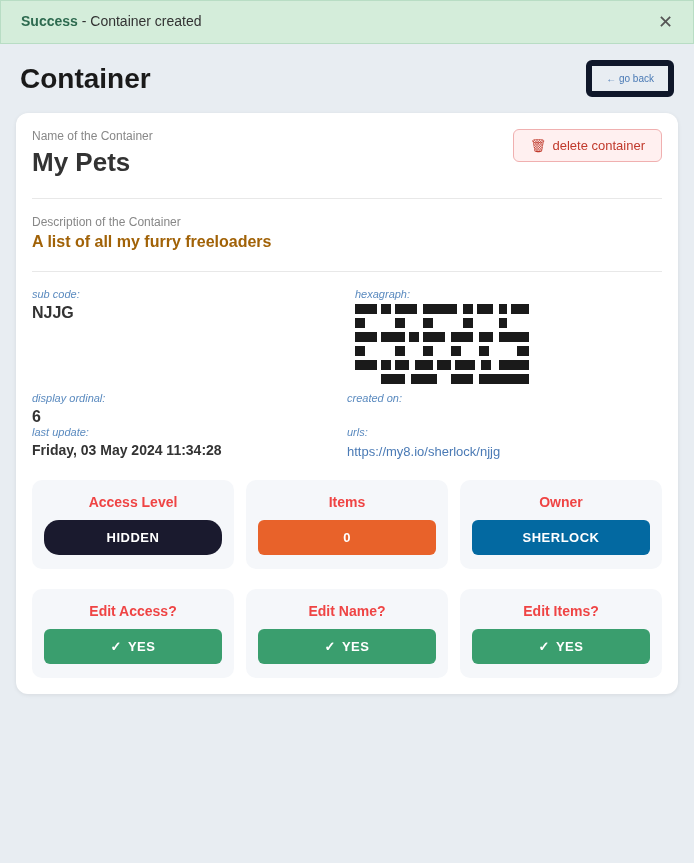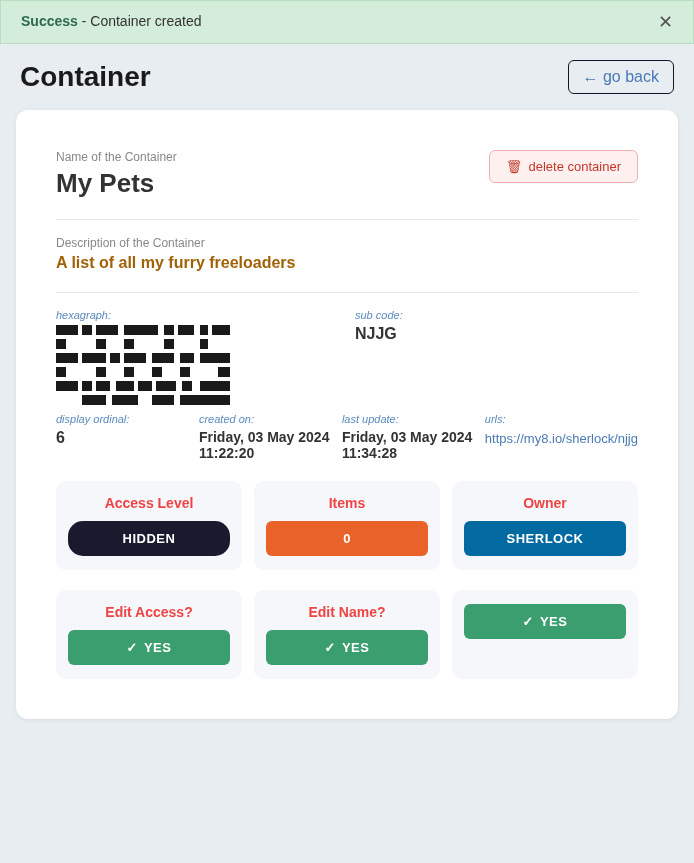"← go back" .back-btn { border: 1px solid #0f172a -> 6px solid #0f172a; font-size: 16px -> 10px }
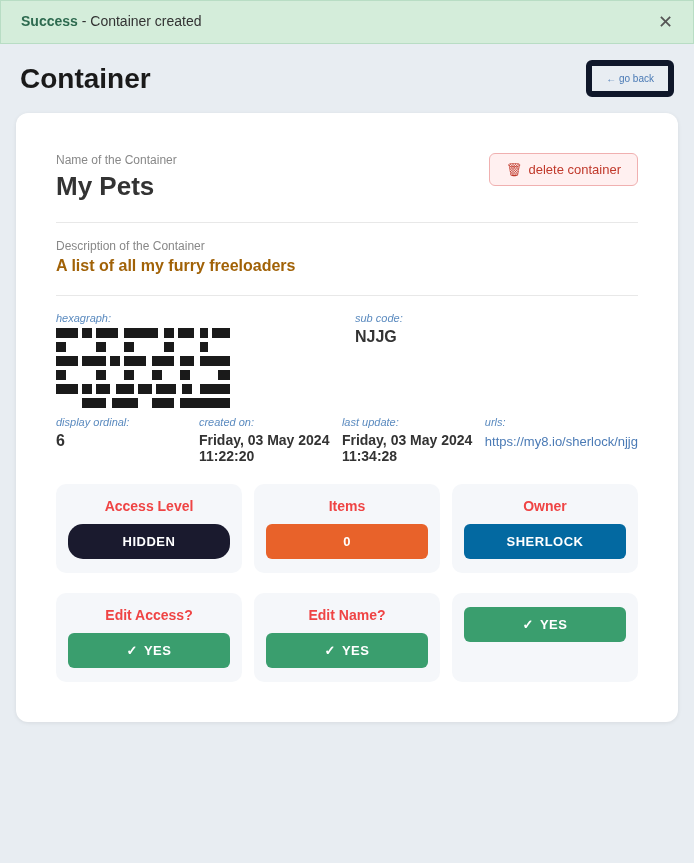"Name of the Container" .main-card { padding: 40px -> 16px }
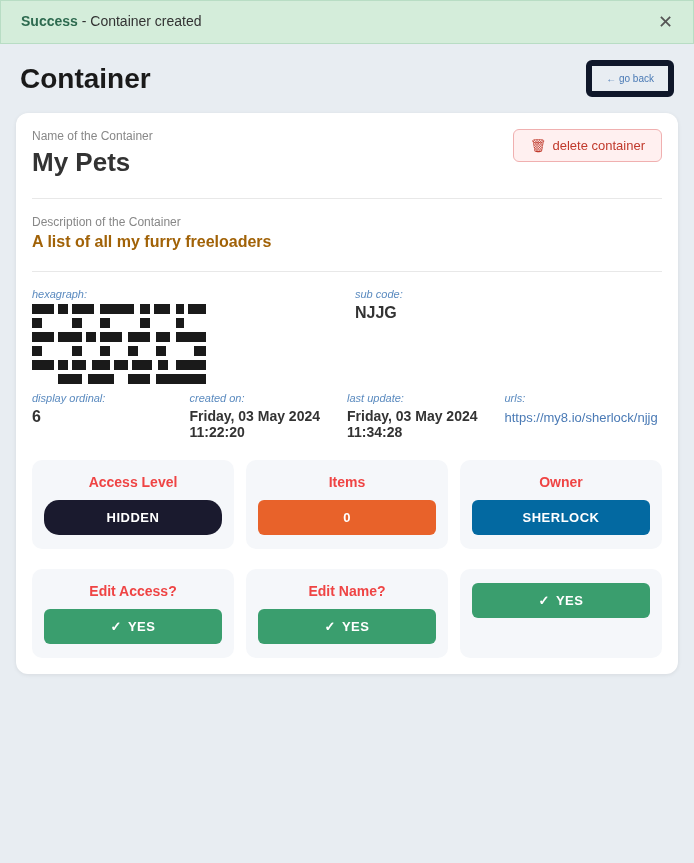"hexagraph:" div { order: before "sub code:" -> after "sub code:" }
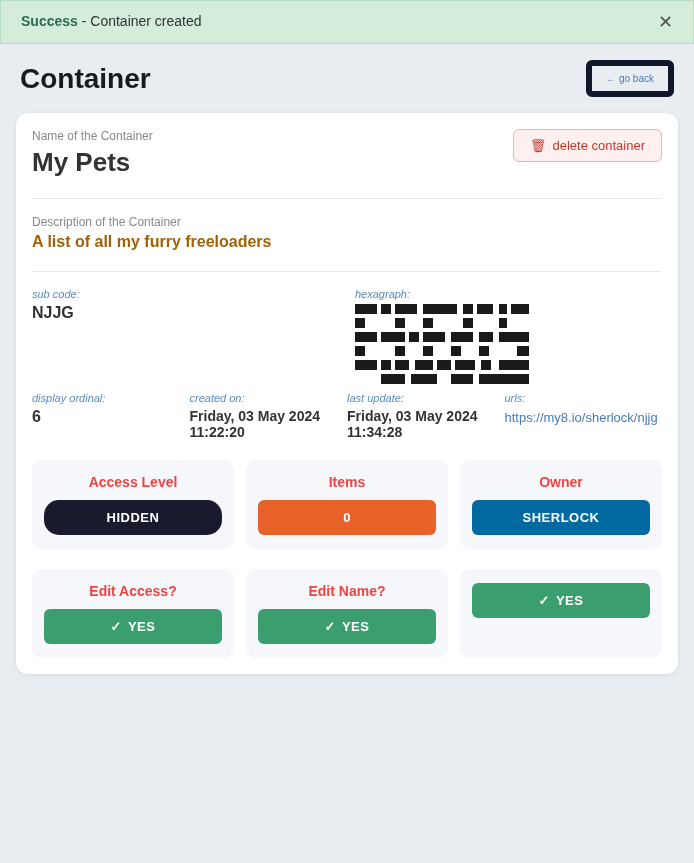"display ordinal:" .bottom-meta { grid-template-columns: 1fr 1fr 1fr 1fr -> 1fr 1fr }
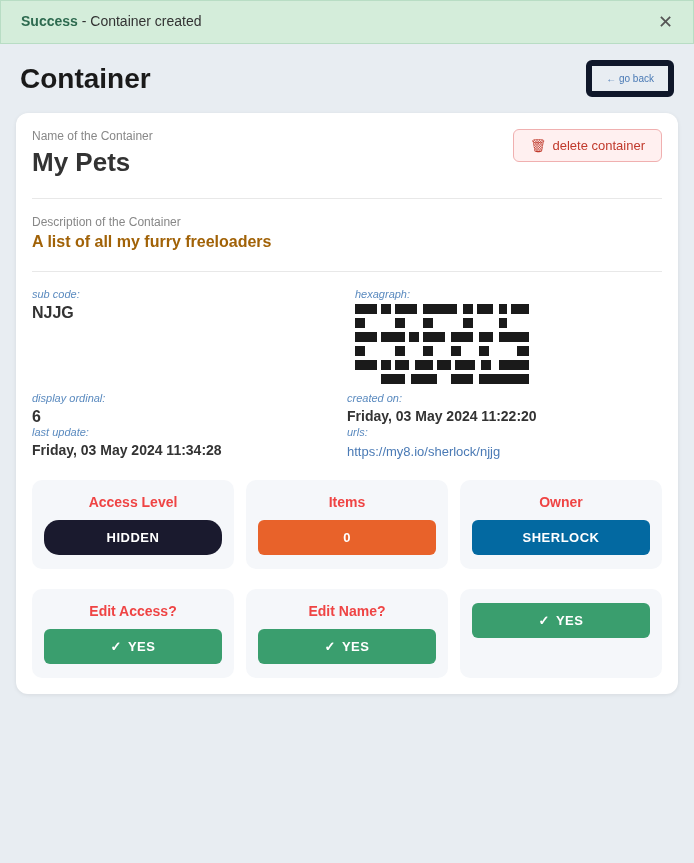"Friday, 03 May 2024 11:22:20" div.meta-value { html: <div>Friday, 03 May 2024 11:22:20</div> -> none }
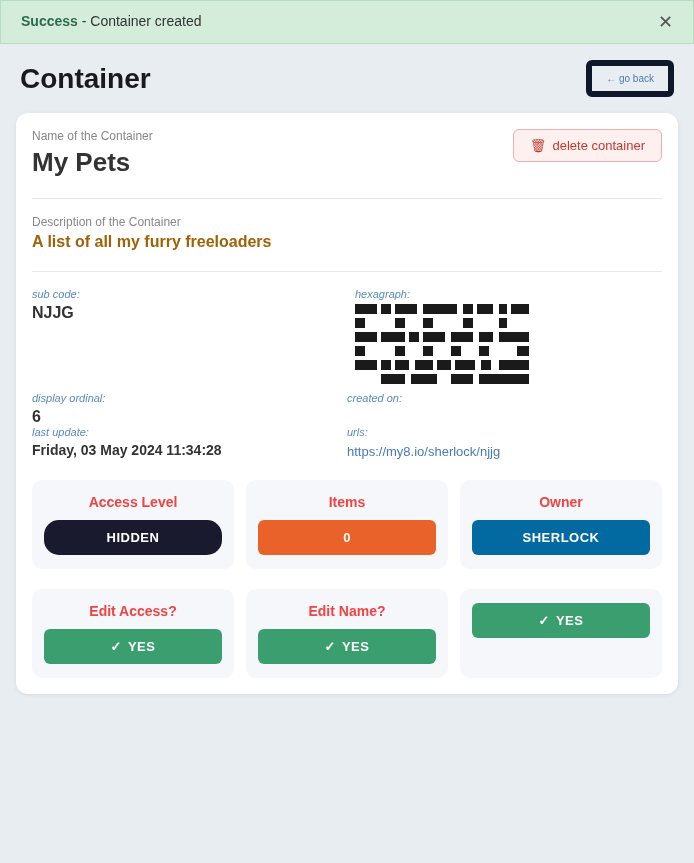"Edit Items?" div.info-card-title { html: none -> <div>Edit Items?</div> }
